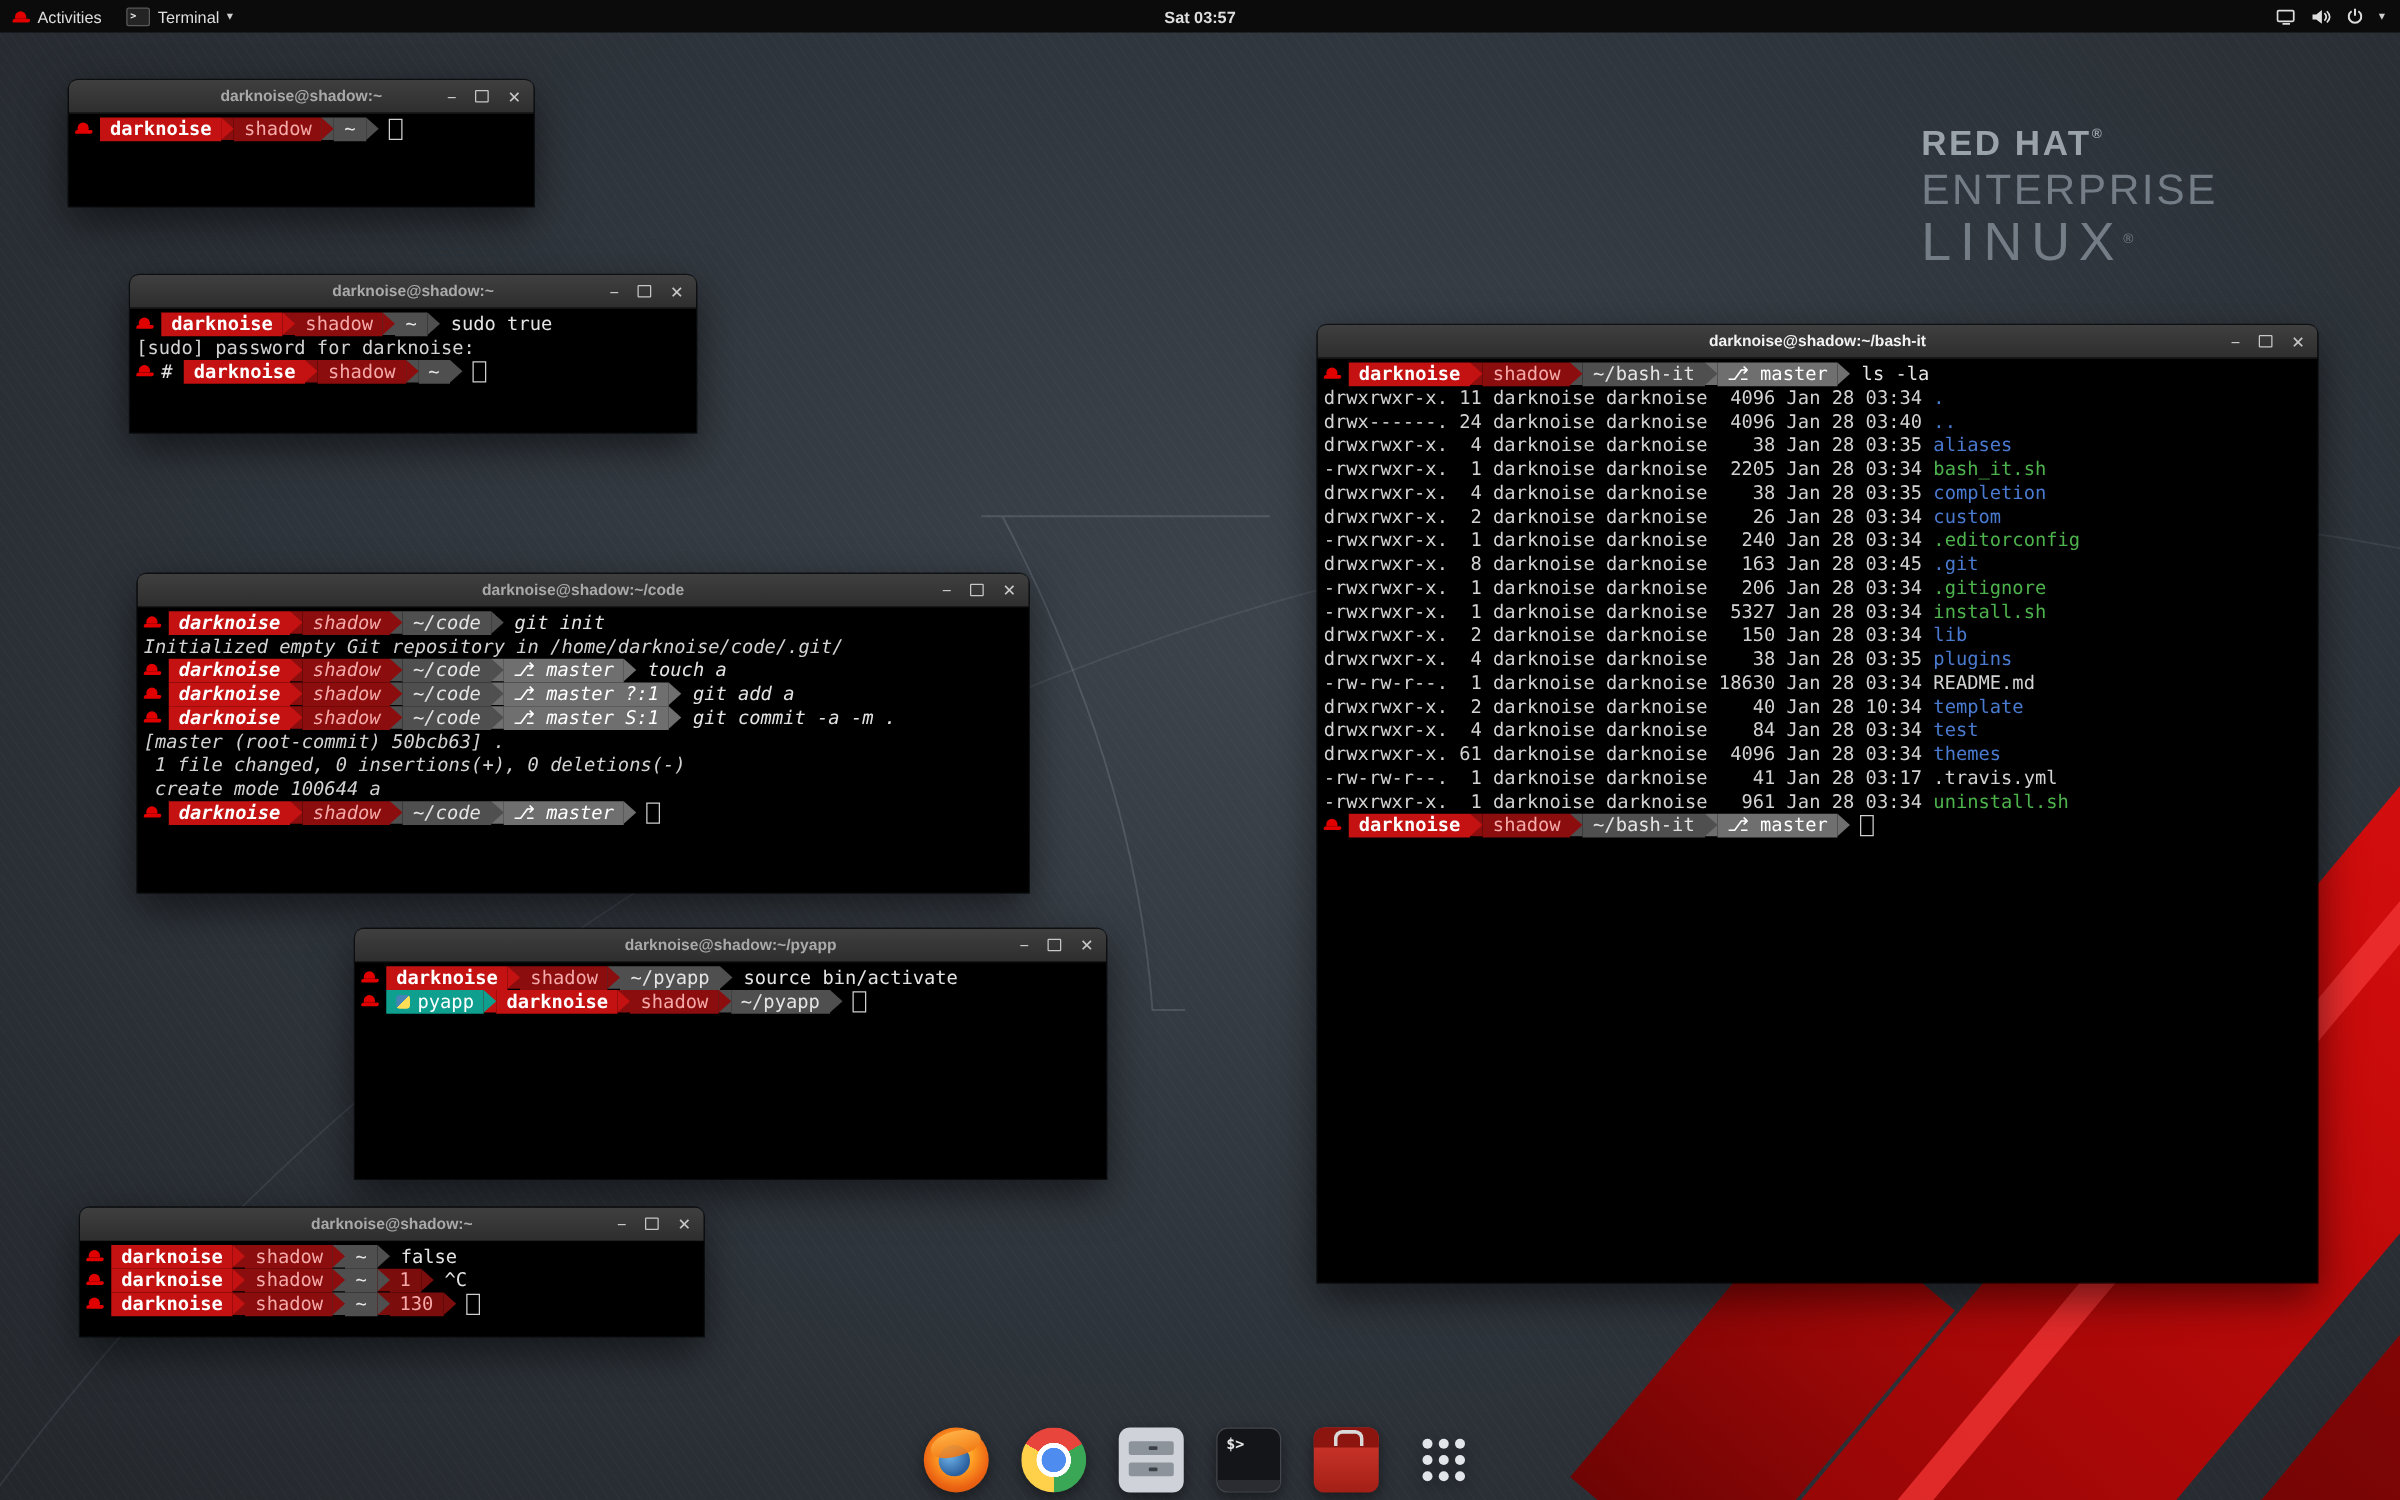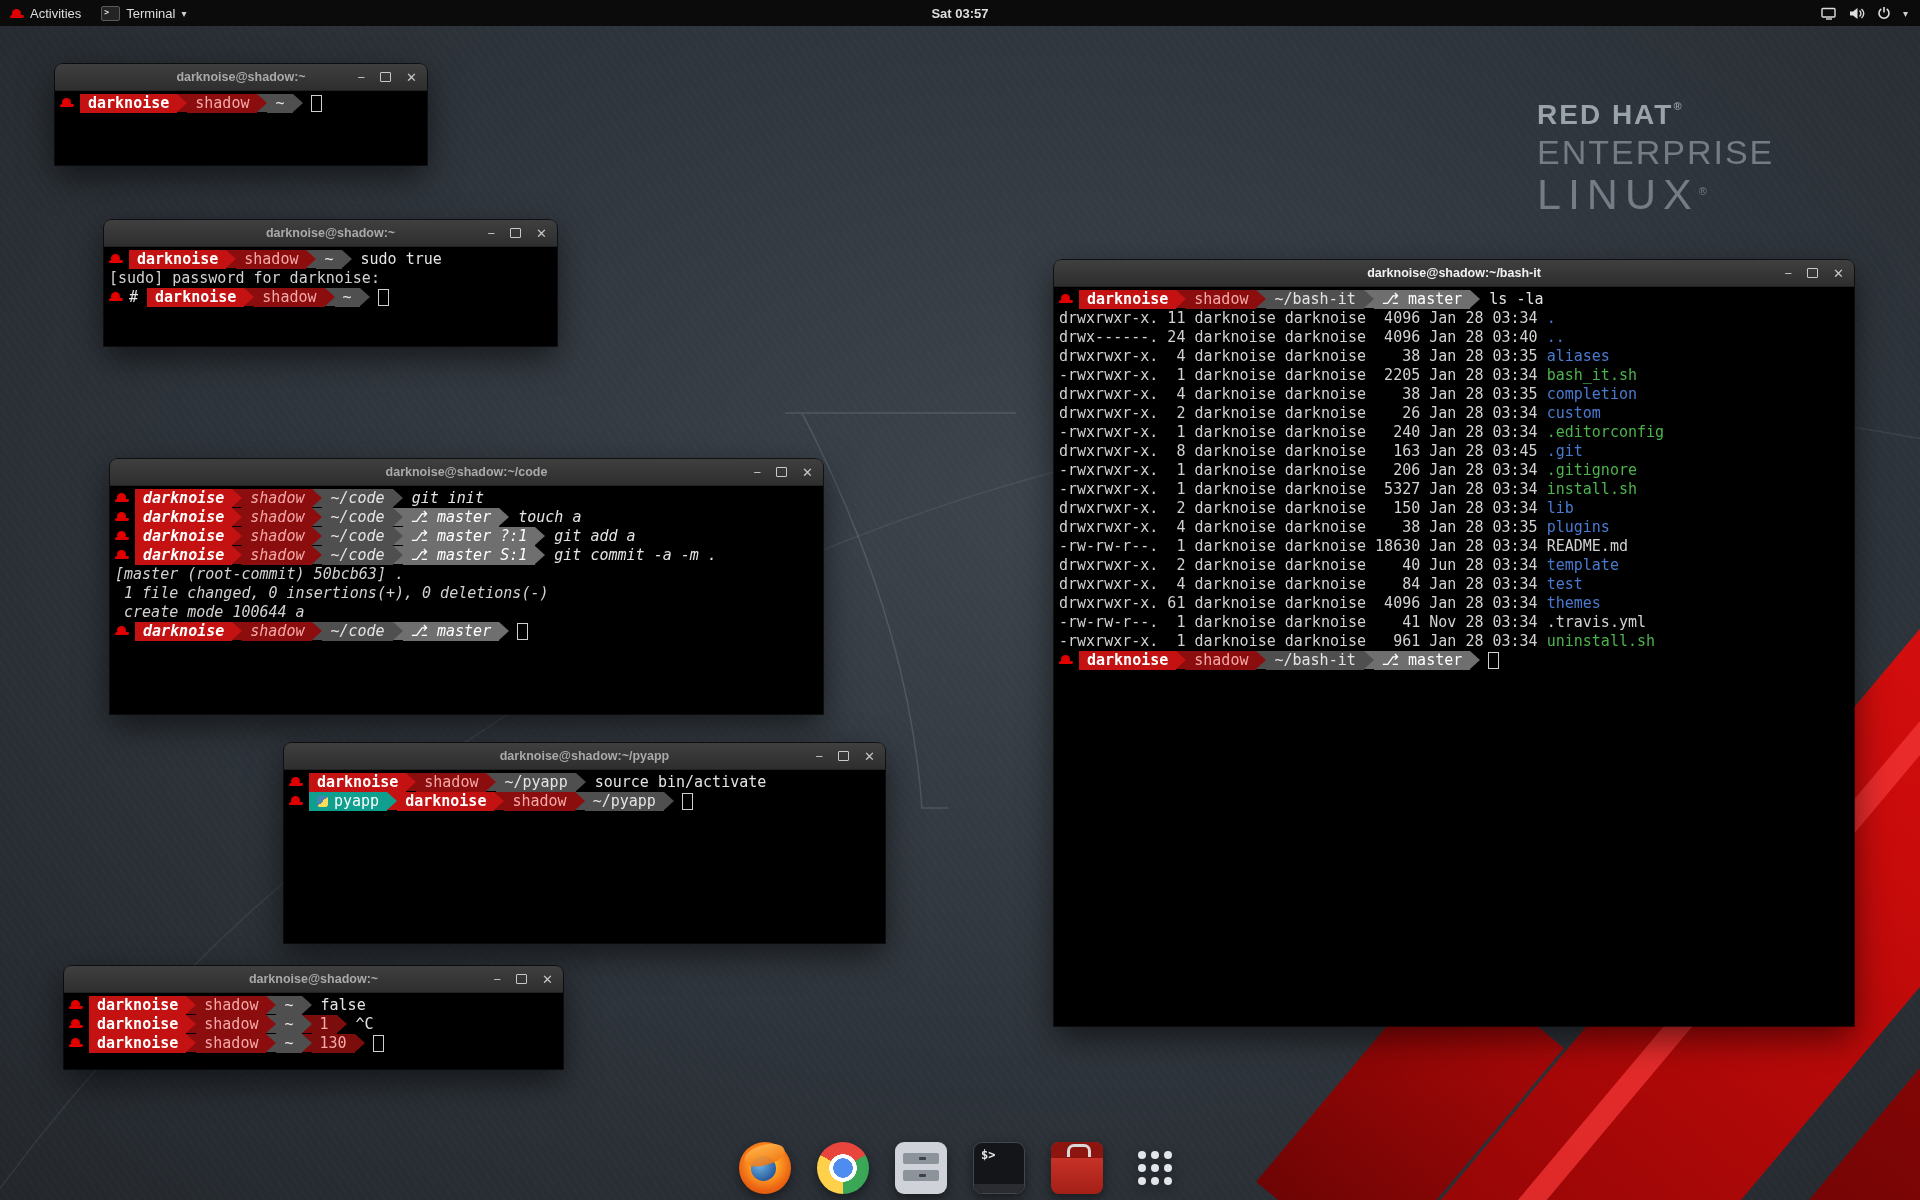"Initialized empty Git repository in" div.tline { html: none -> <div><span>Initialized empty Git repository in /home/darknoise/code/.git/</span></div> }
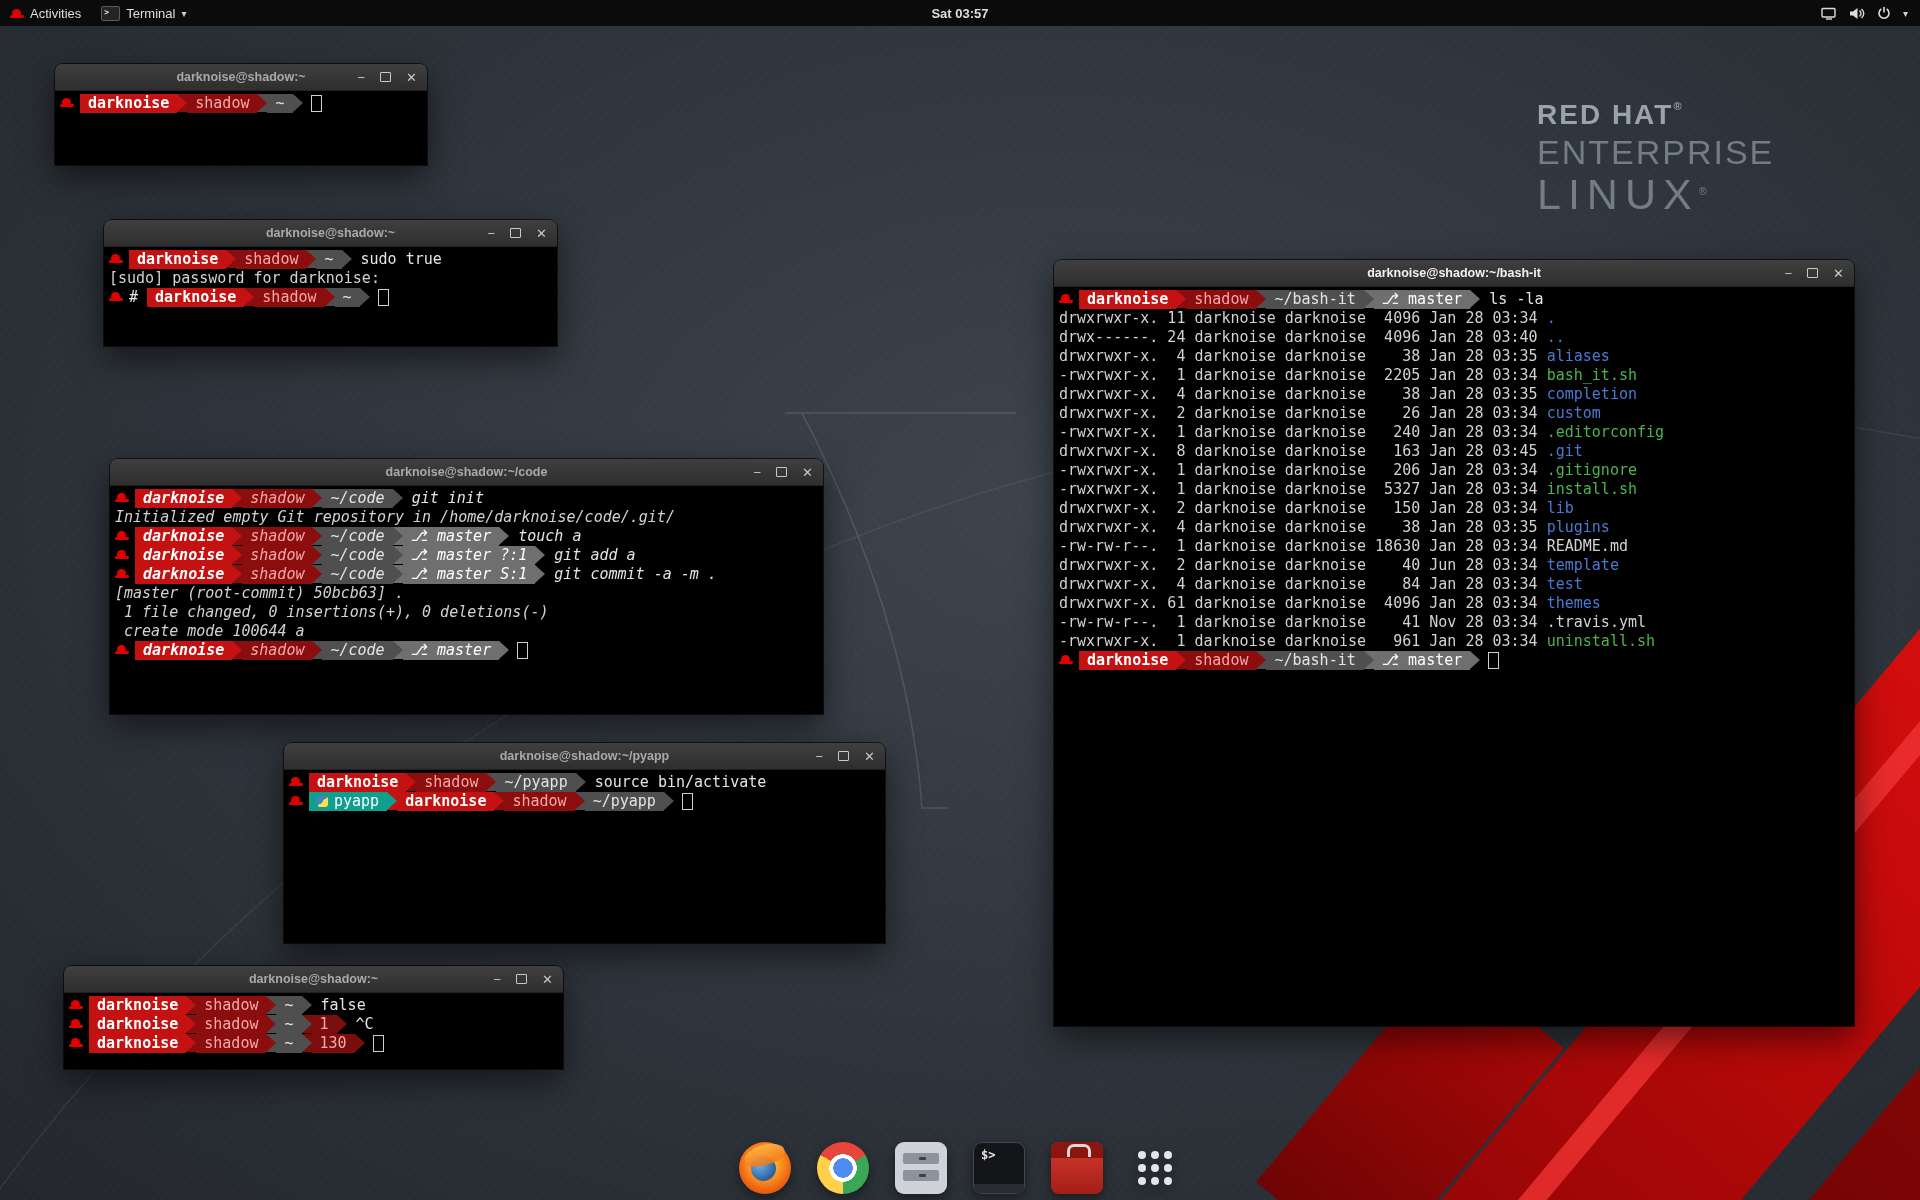"drwxrwxr-x. 2 darknoise darknoise 40" span.ptext { text: Jun 28 03:34 -> Jan 28 10:34 }
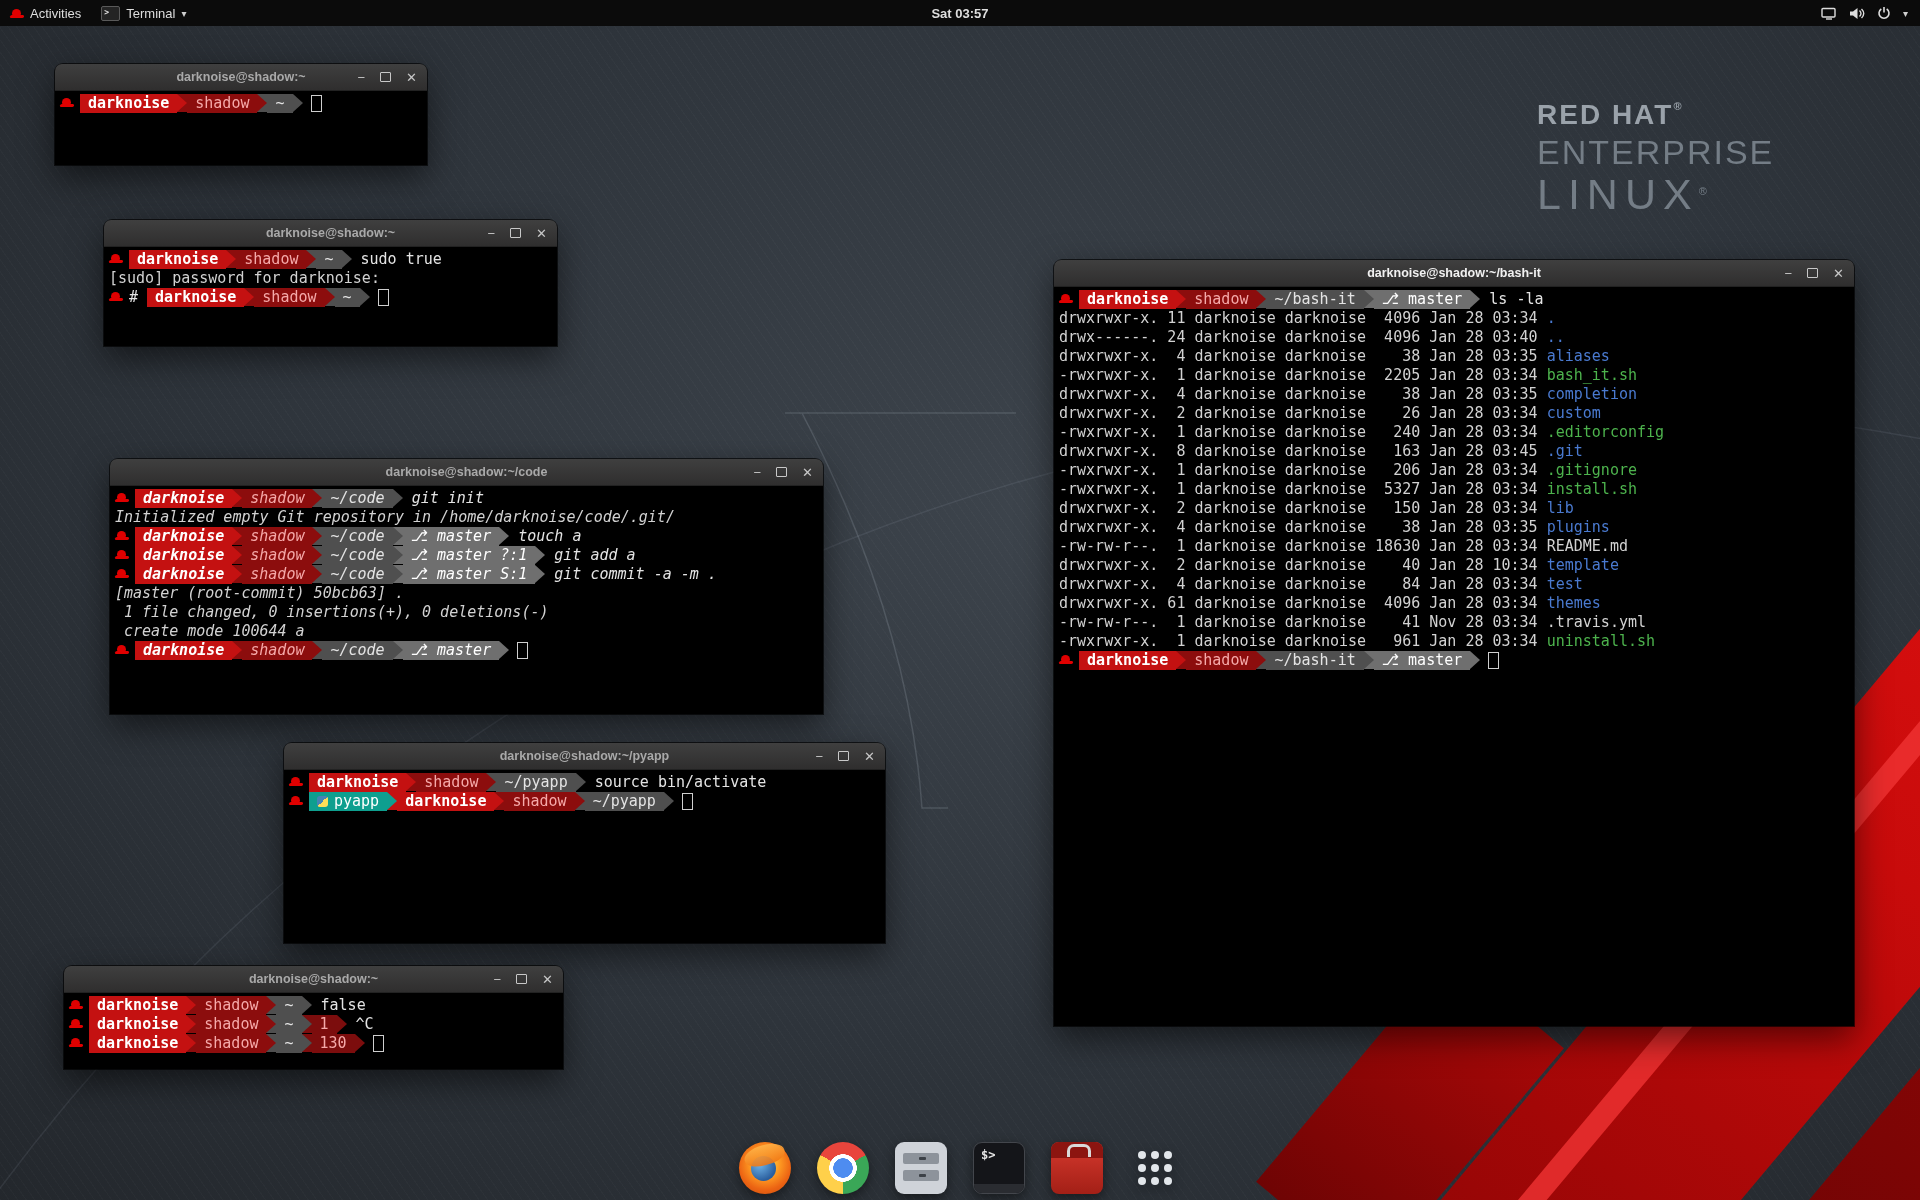"-rw-rw-r--. 1 darknoise darknoise 41" span.ptext { text: Nov 28 03:34 -> Jan 28 03:17 }
